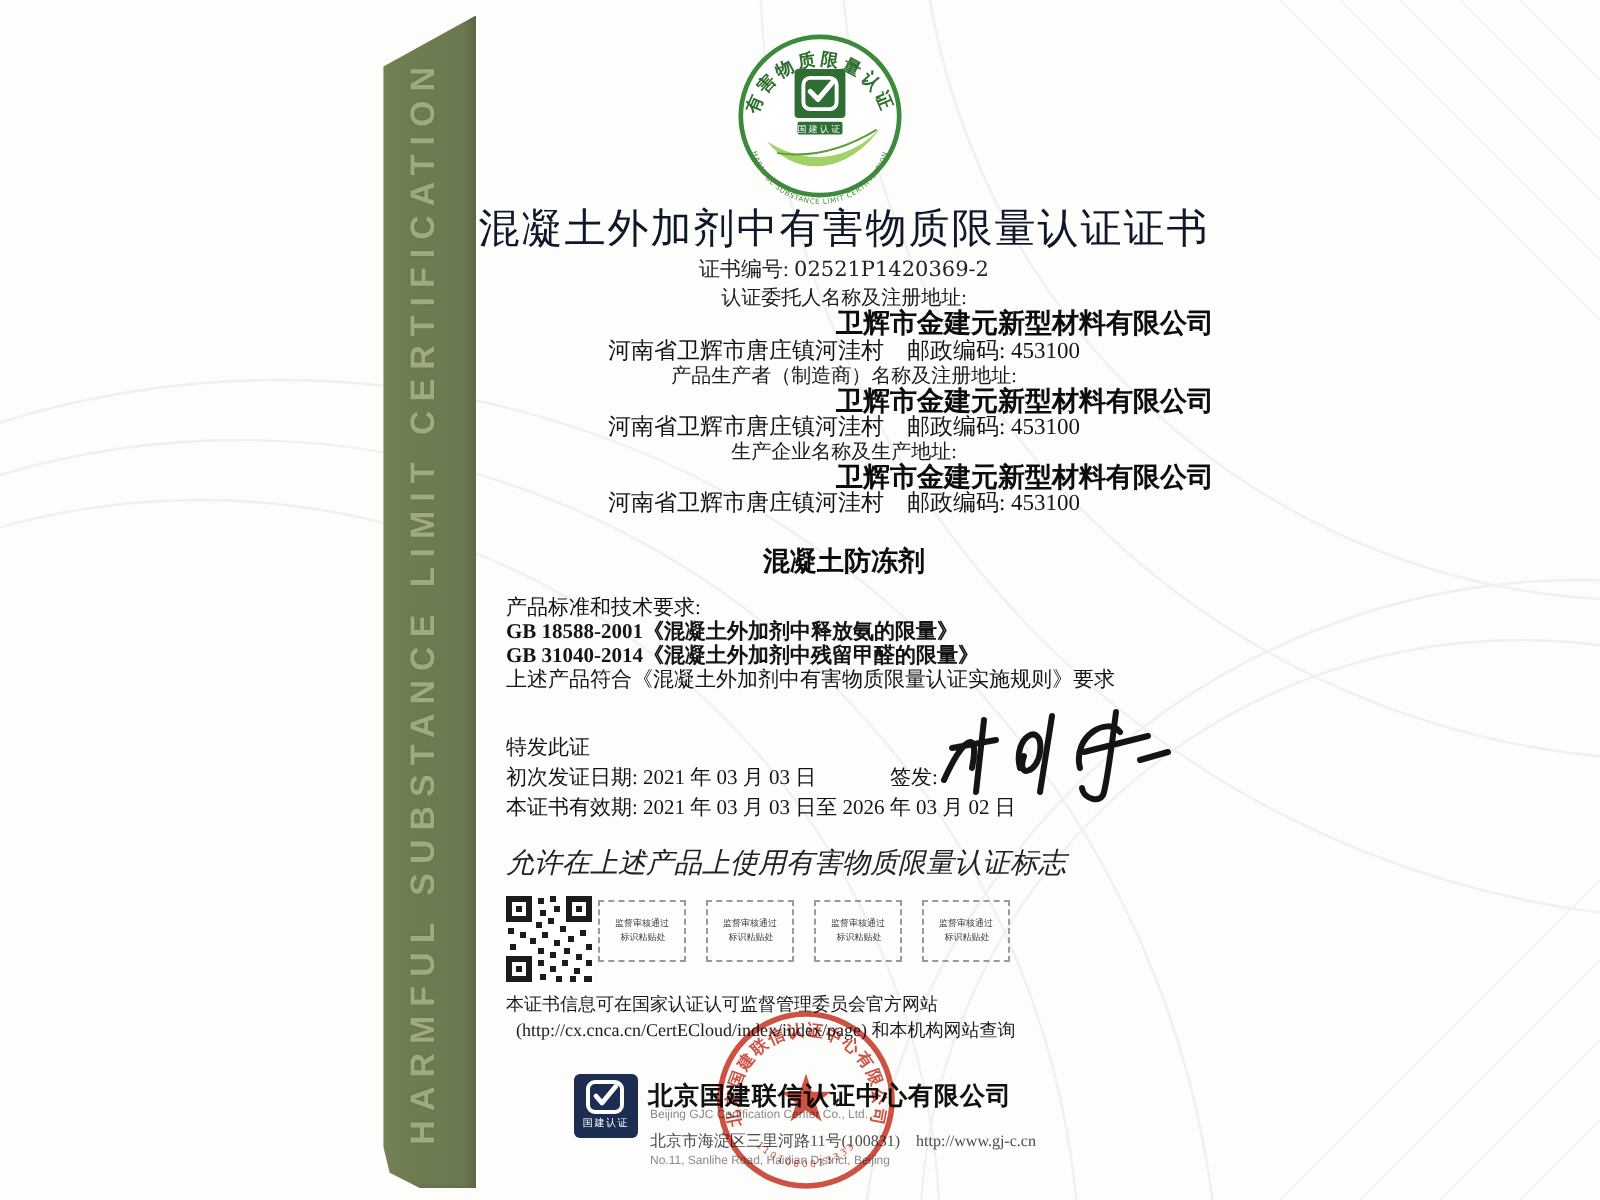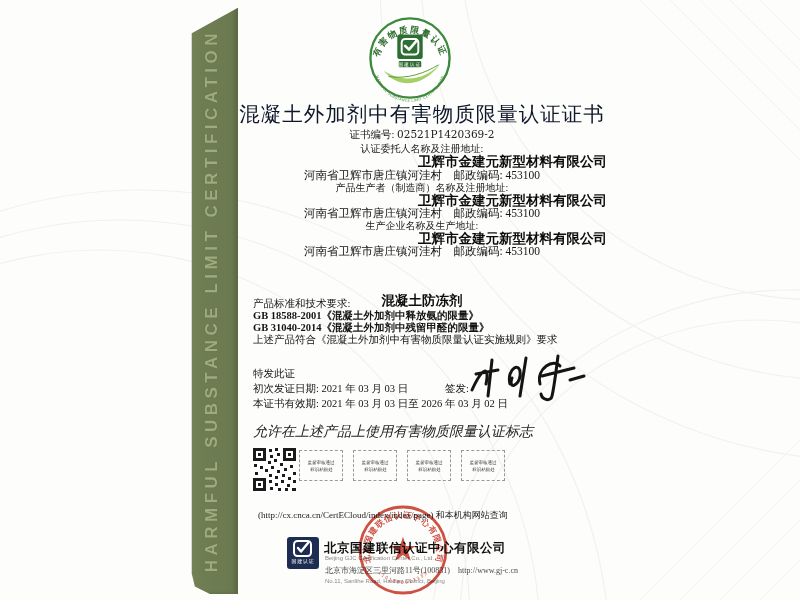"混凝土防冻剂" .product { margin-top: 20px -> none }
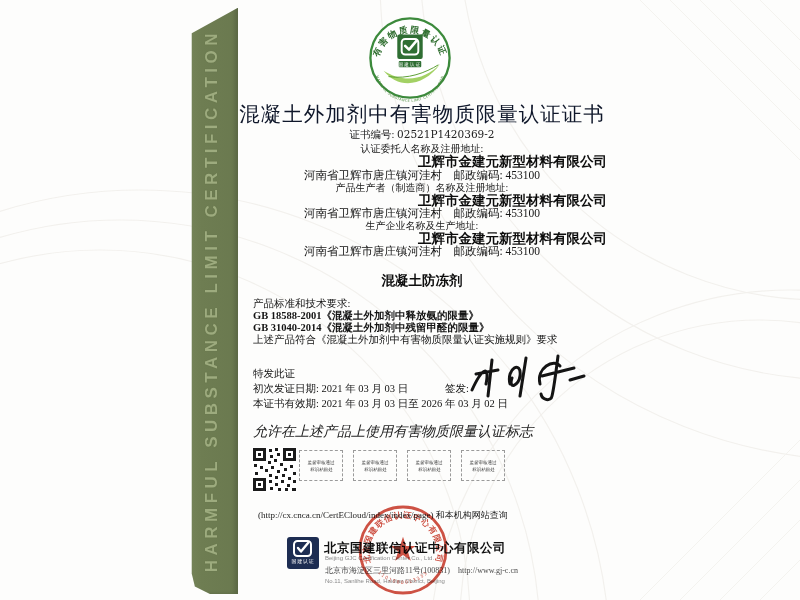"本证书信息可在国家认证认可监督管理委员会官方网站" div.abs { html: none -> <div>本证书信息可在国家认证认可监督管理委员会官方网站</div> }
